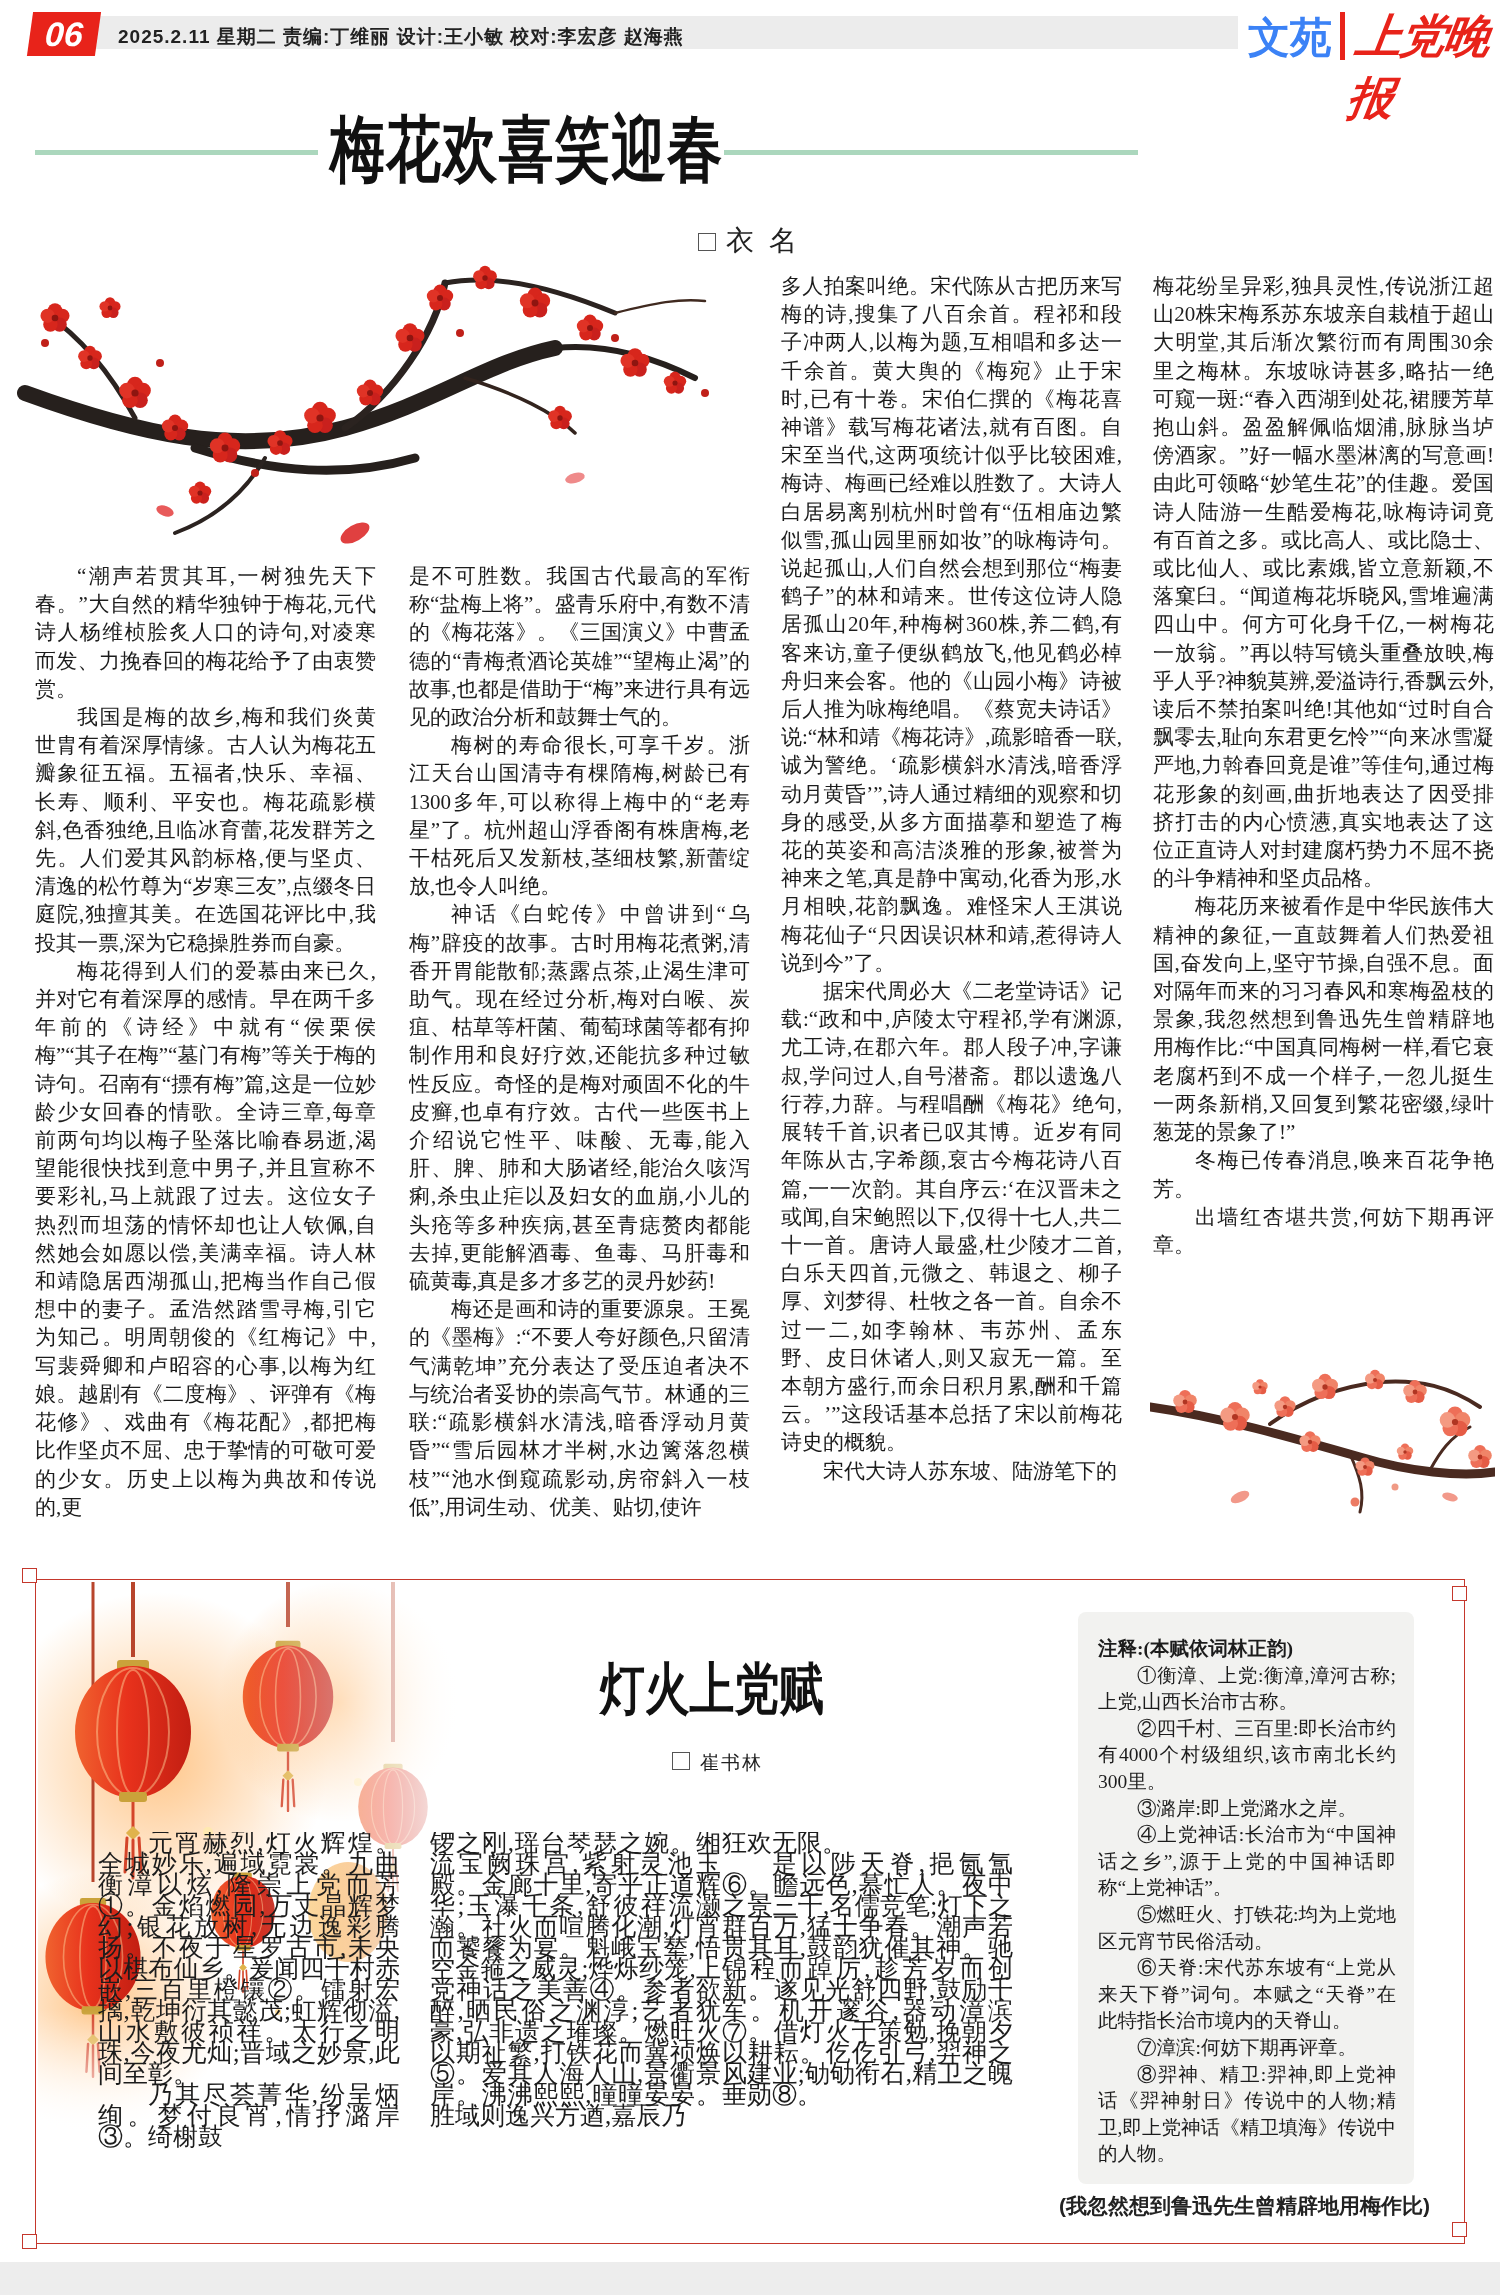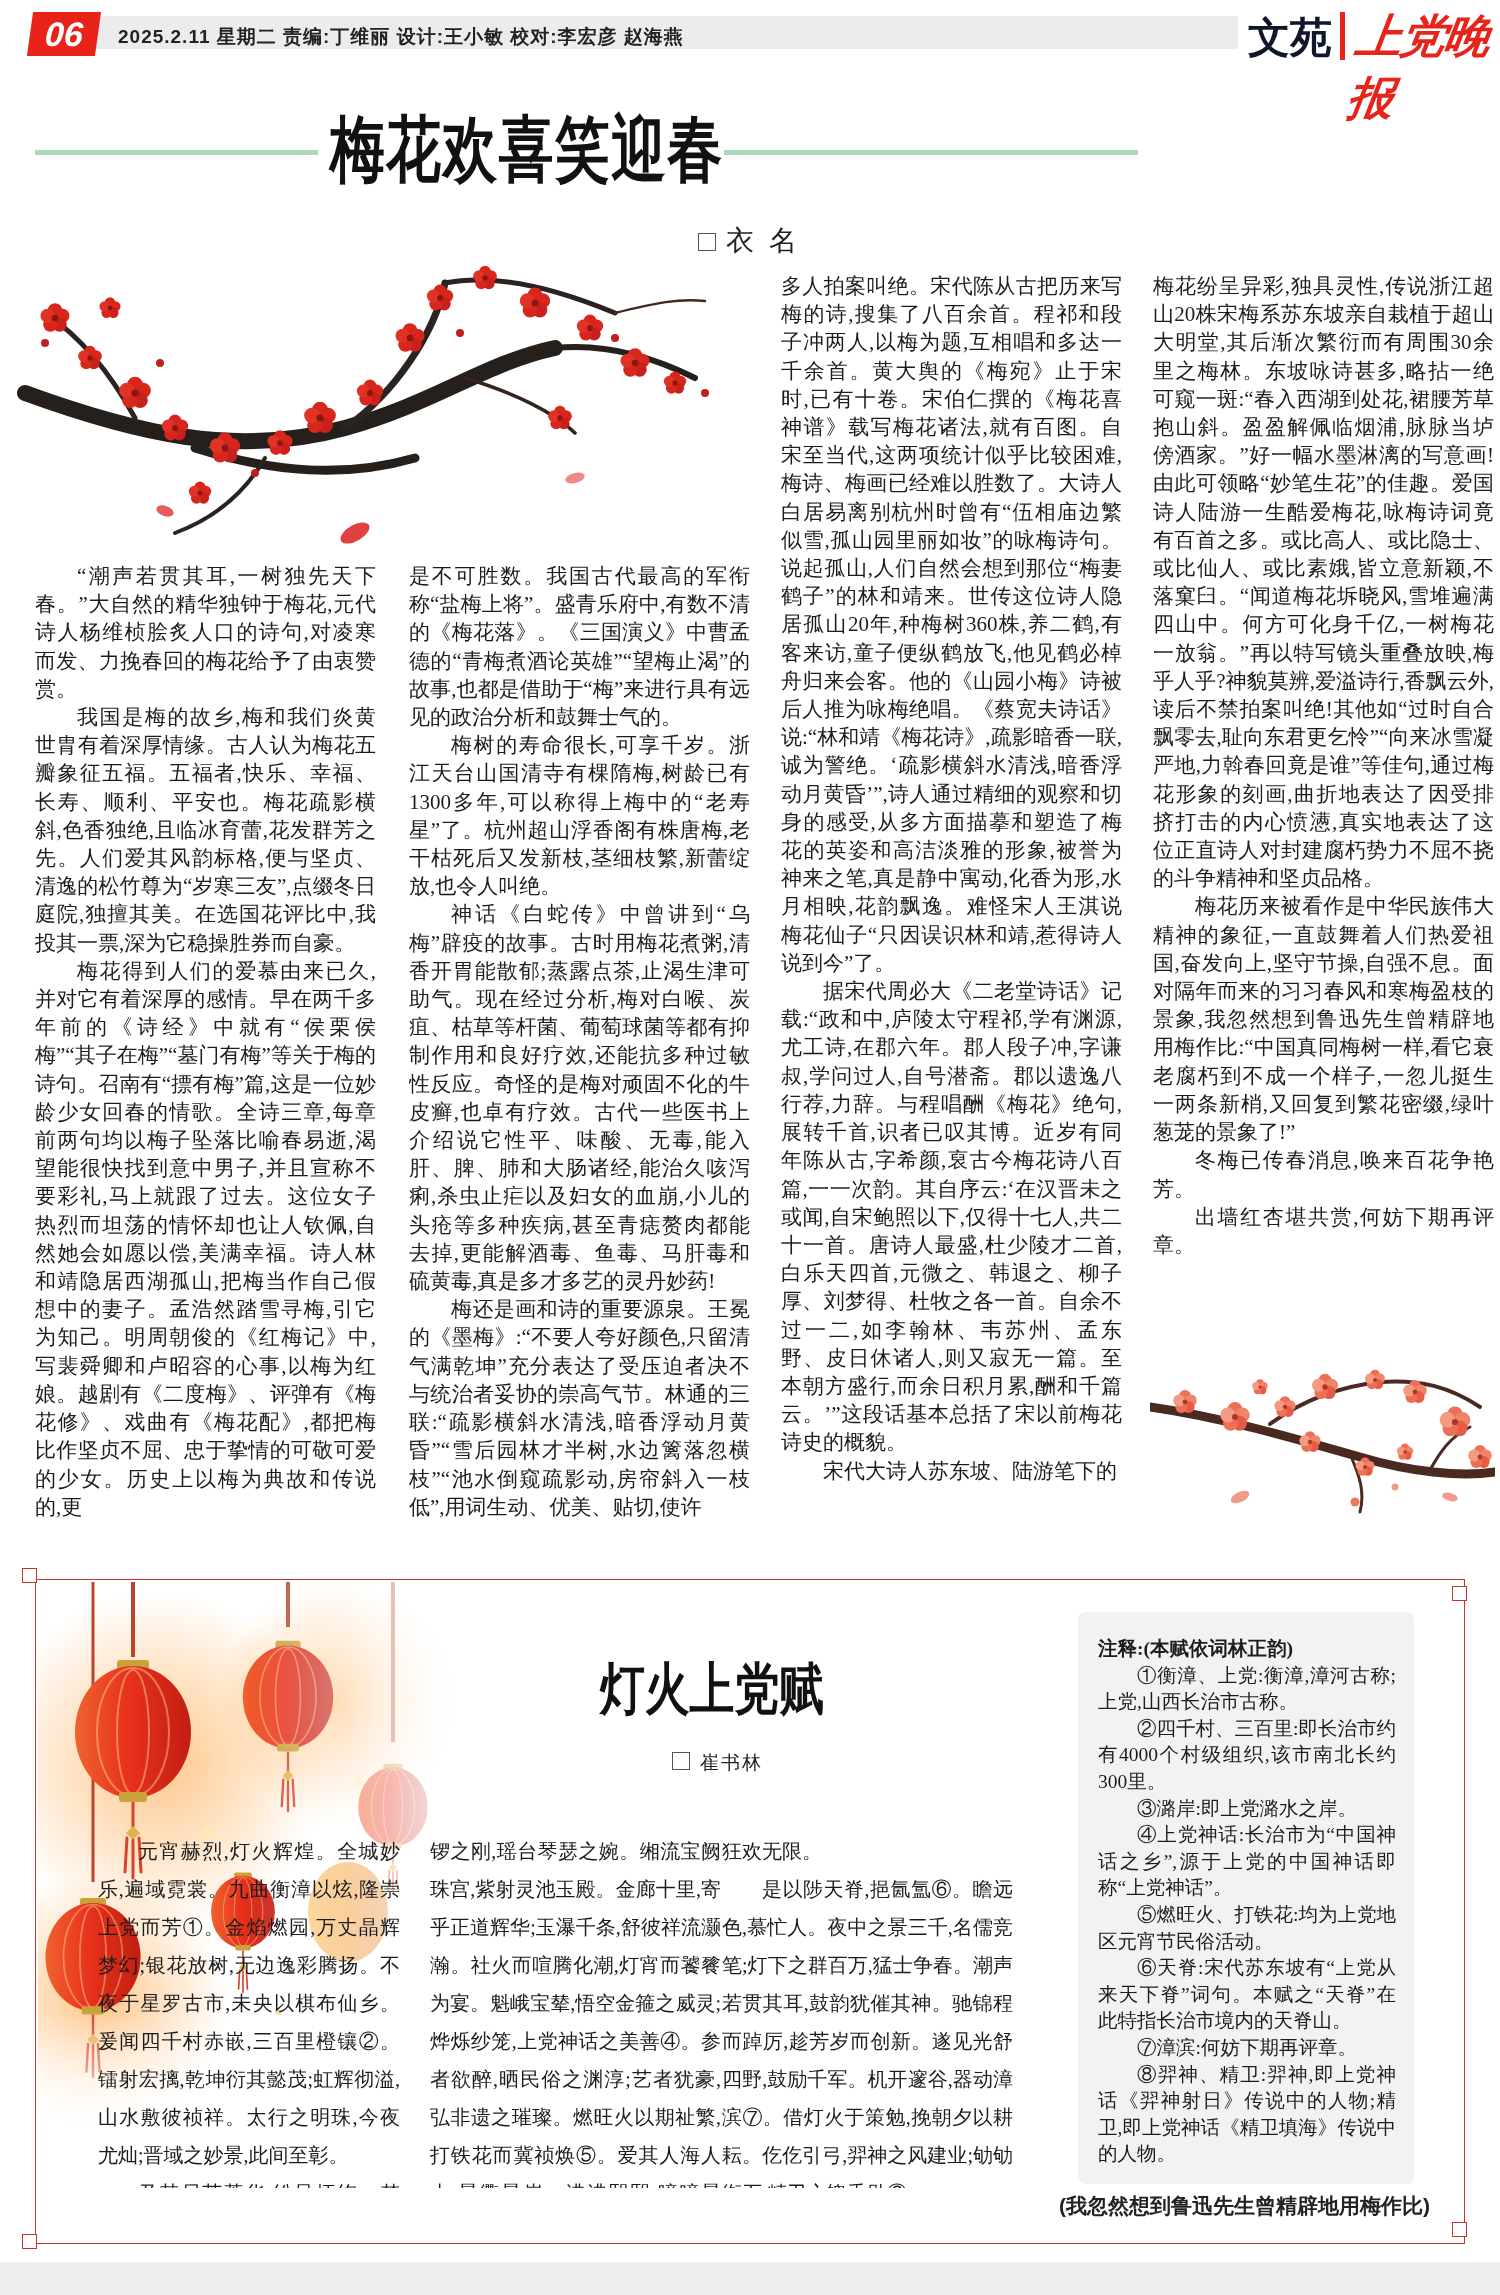"文苑" #section-name { color: #0f172a -> #3b82f6 }
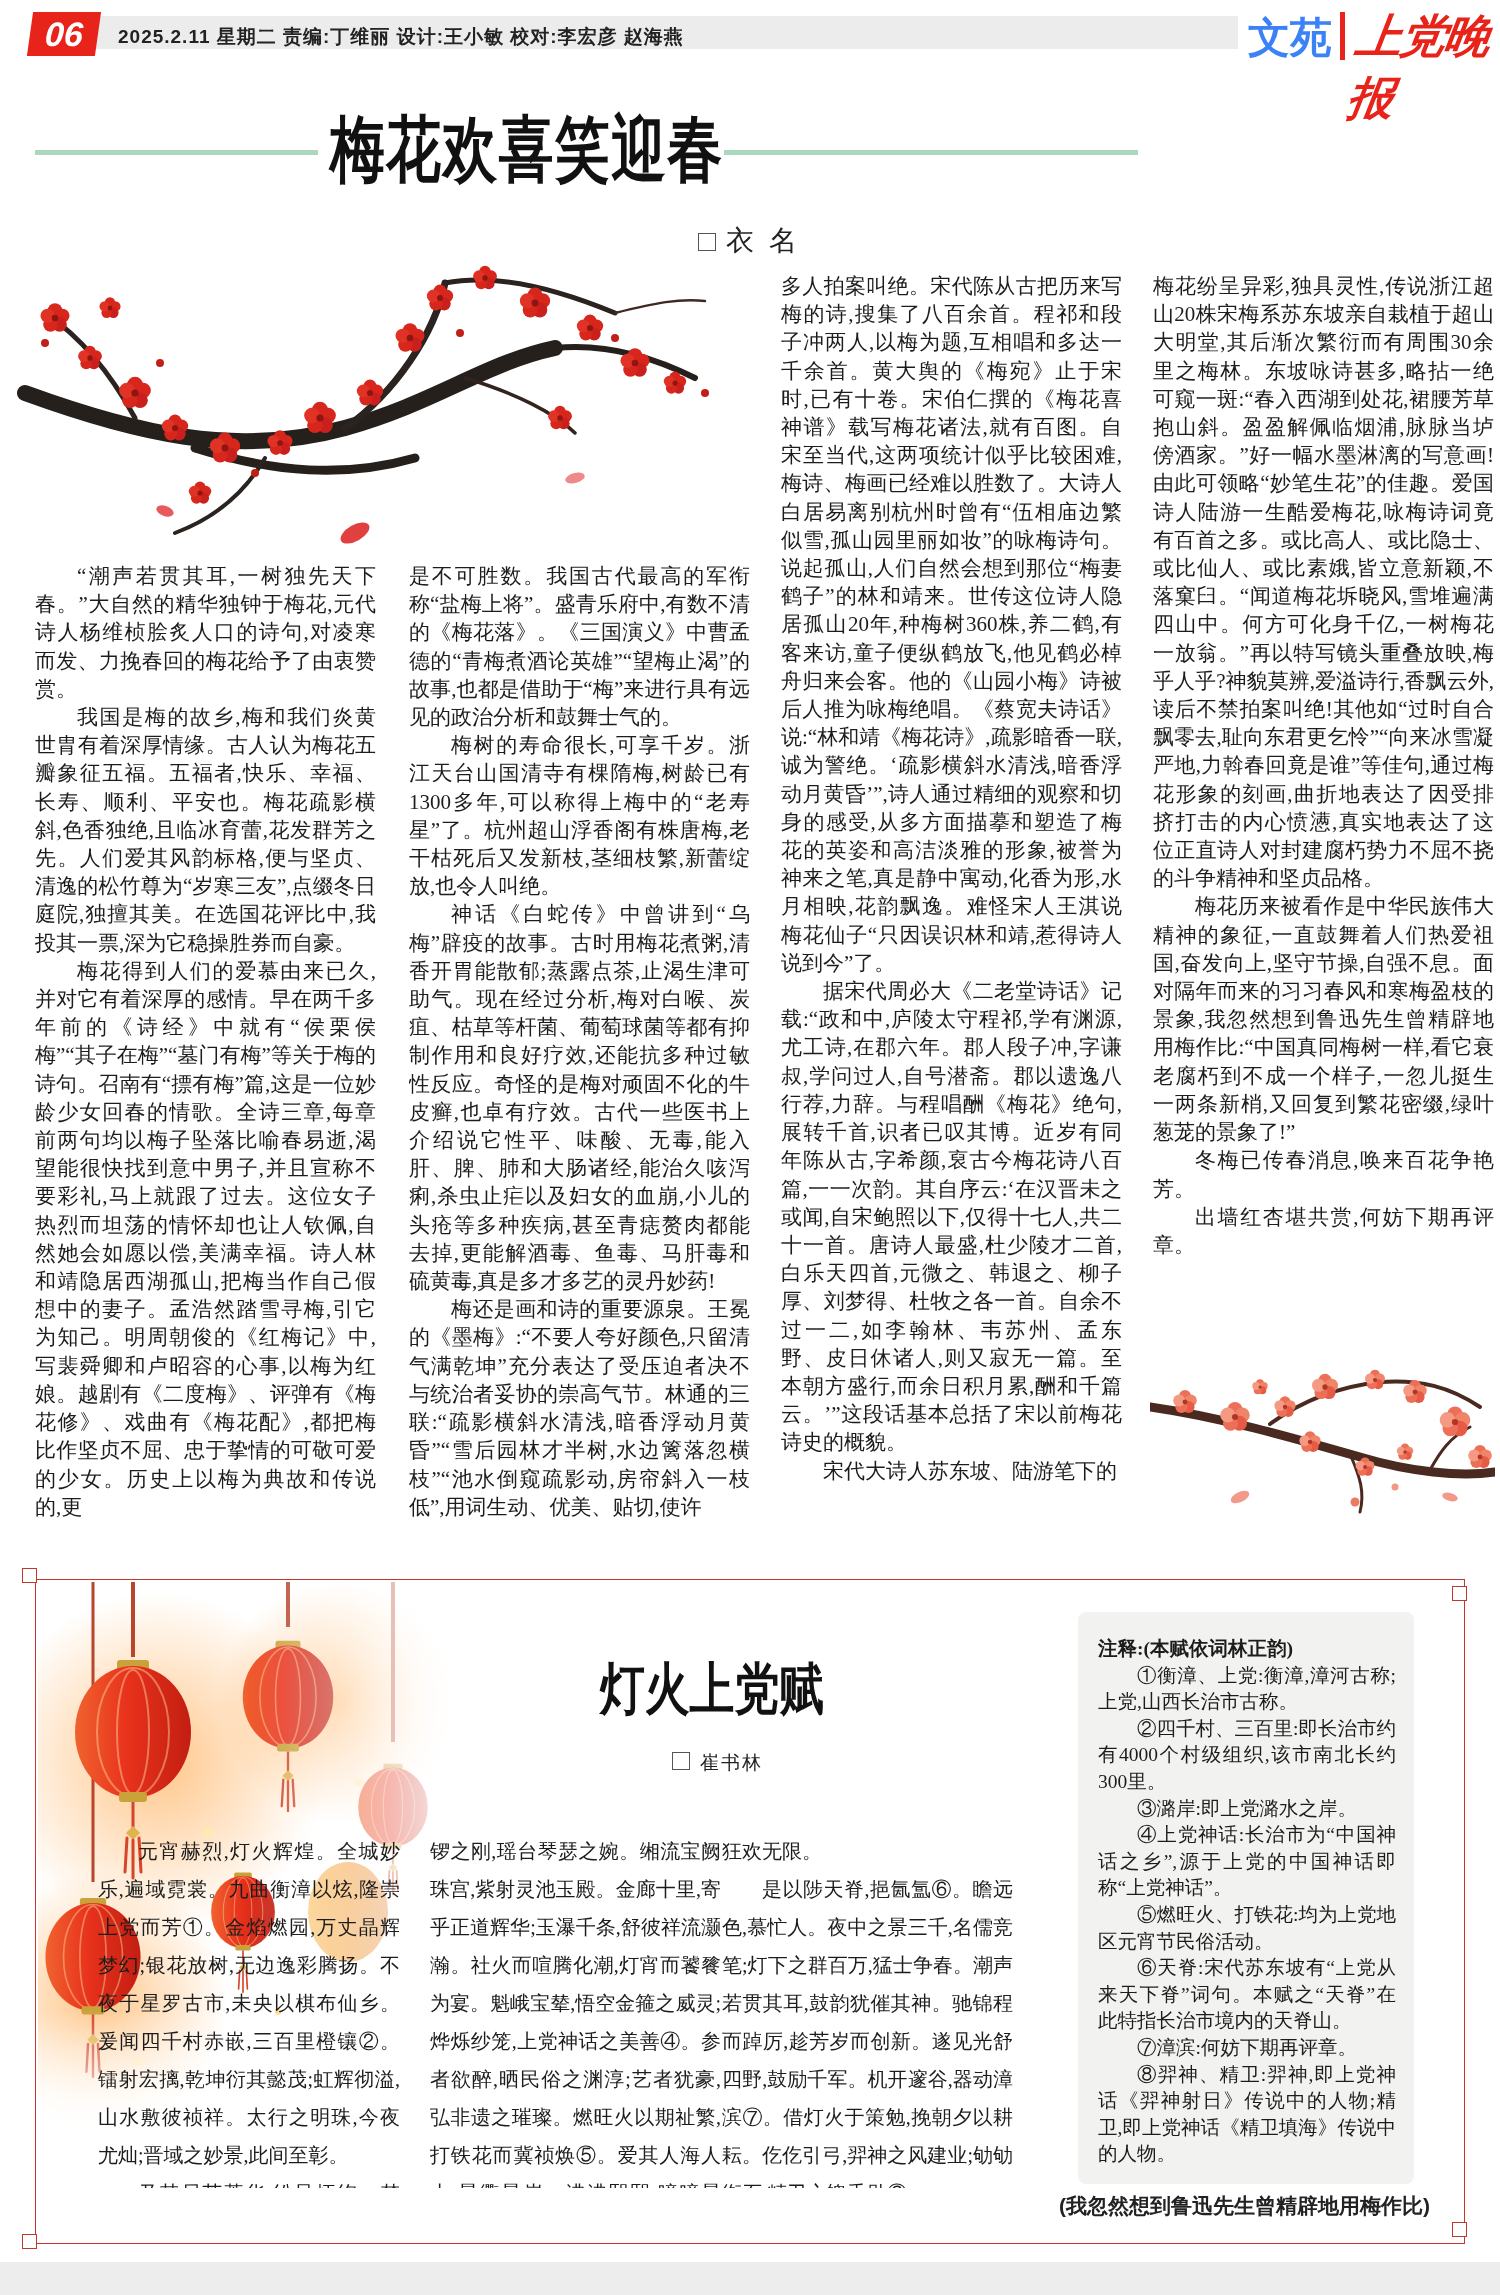"元宵赫烈,灯火辉煌。全城妙乐,遍域霓裳。九曲衡漳以炫,隆崇上党而芳①。金焰燃园," .fucol { font-size: 20px -> 25px; line-height: 38px -> 21px }
